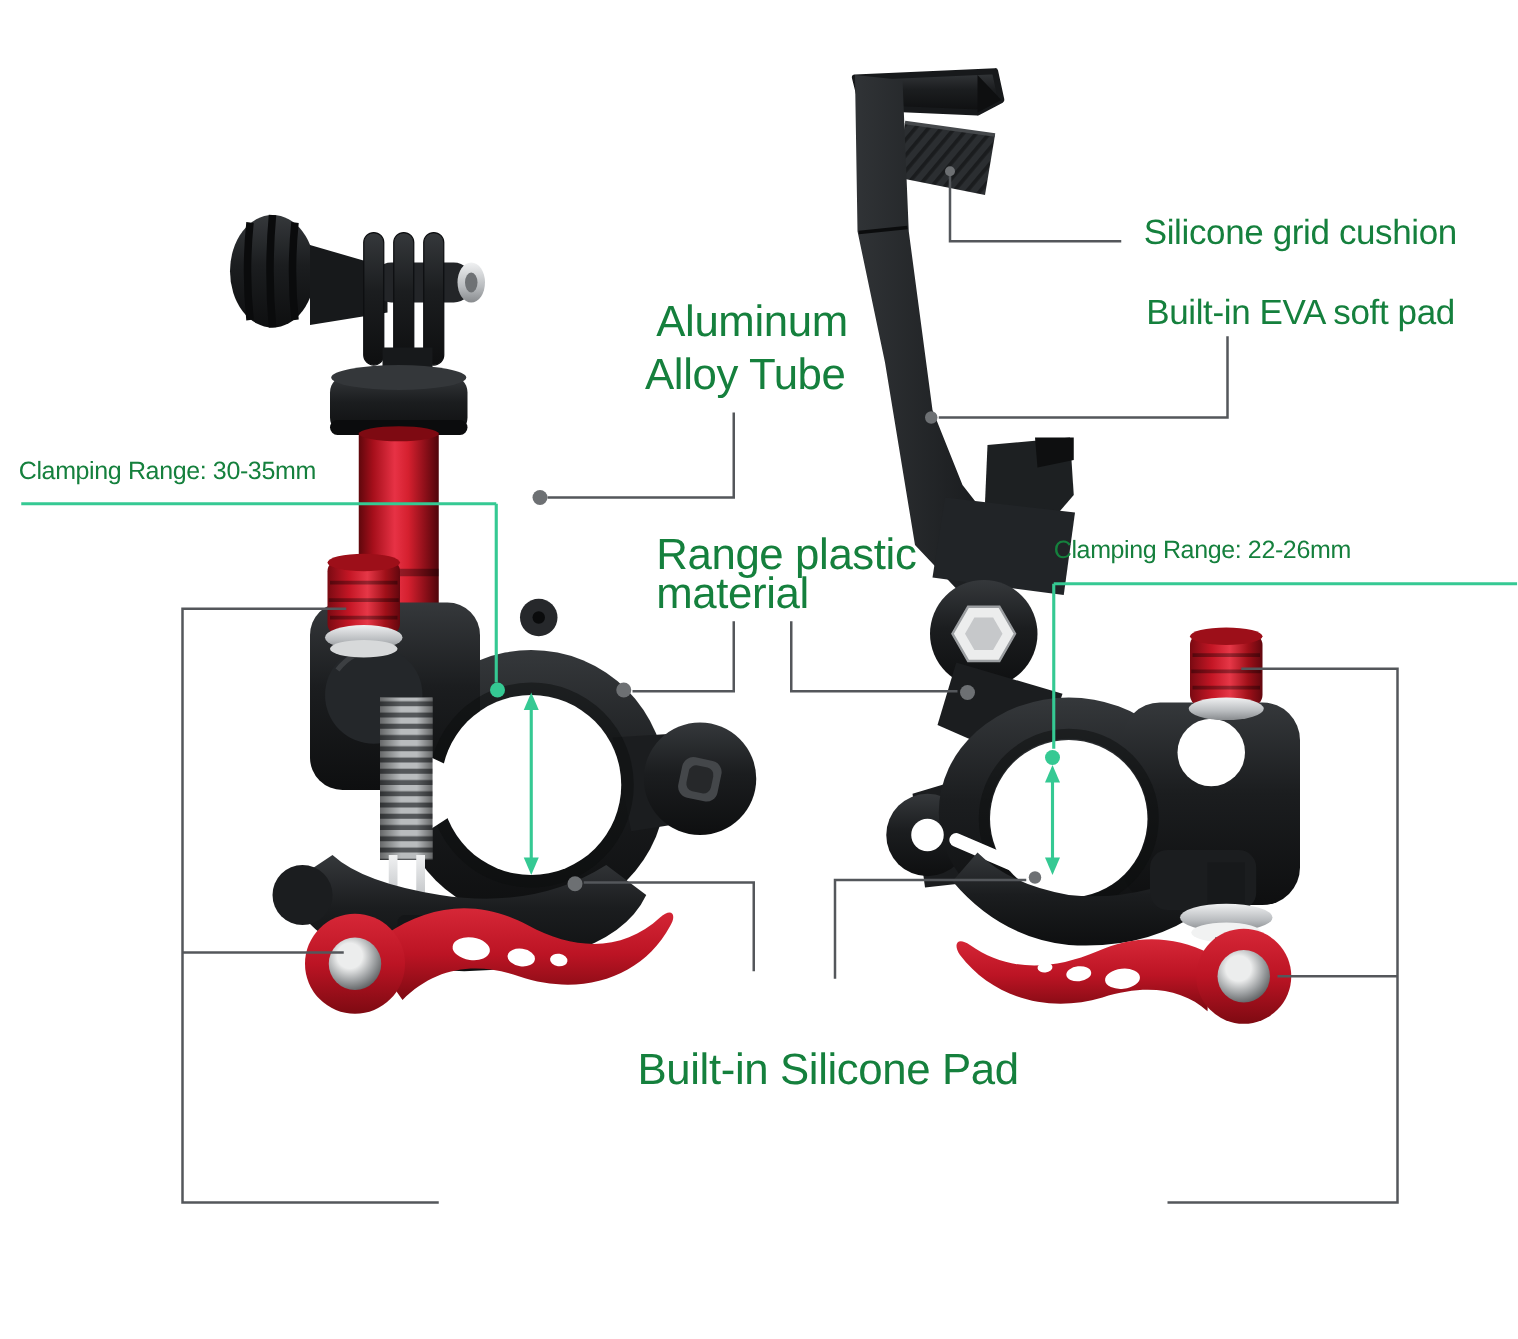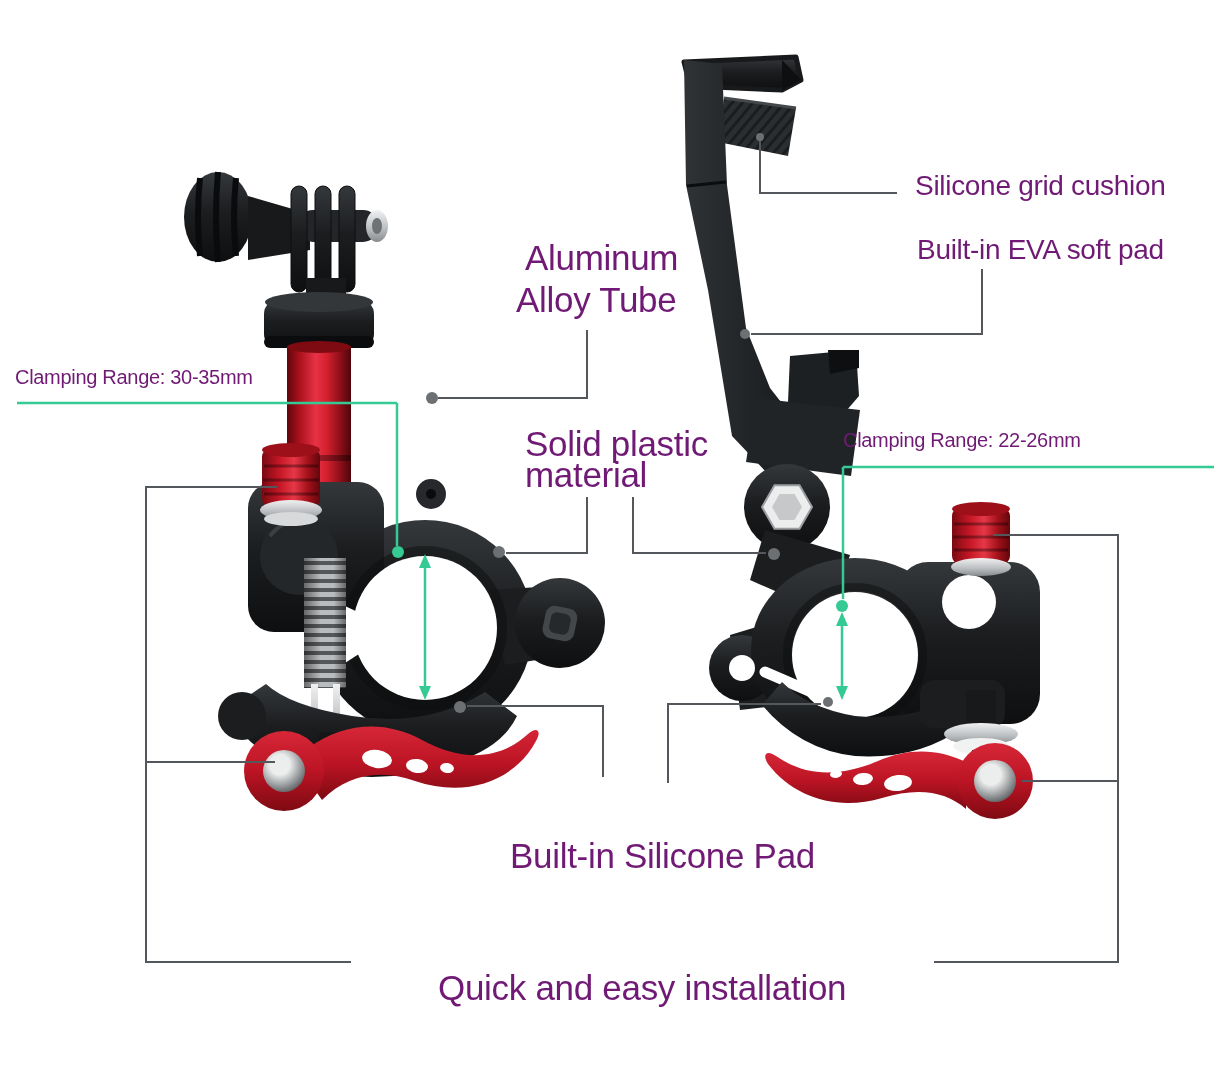"Silicone grid cushion" .label { color: #701a75 -> #15803d }
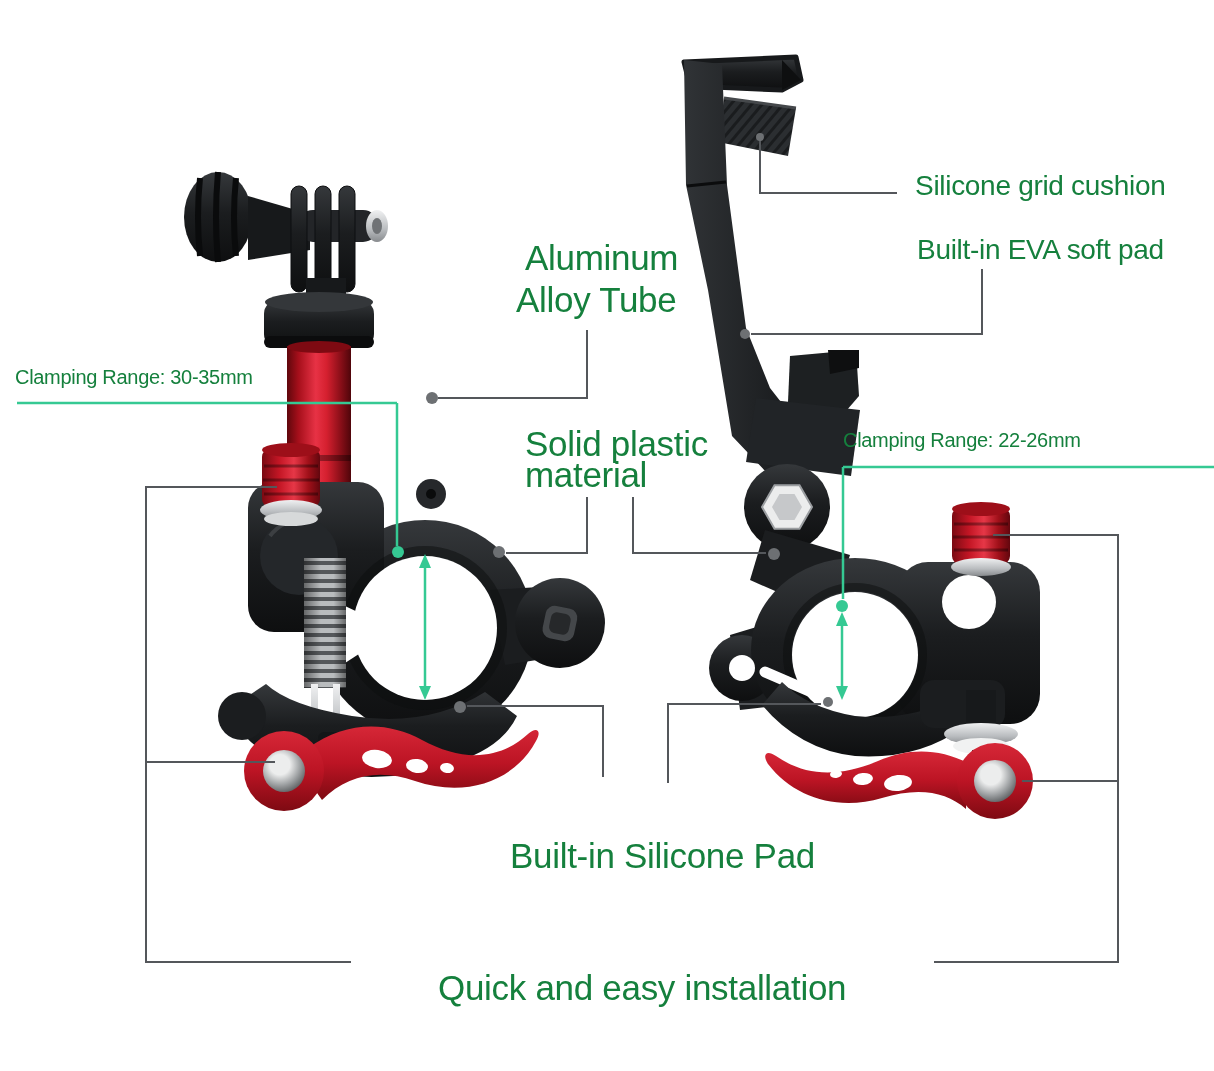"Solid plastic" div.label { text: Solid -> Range }
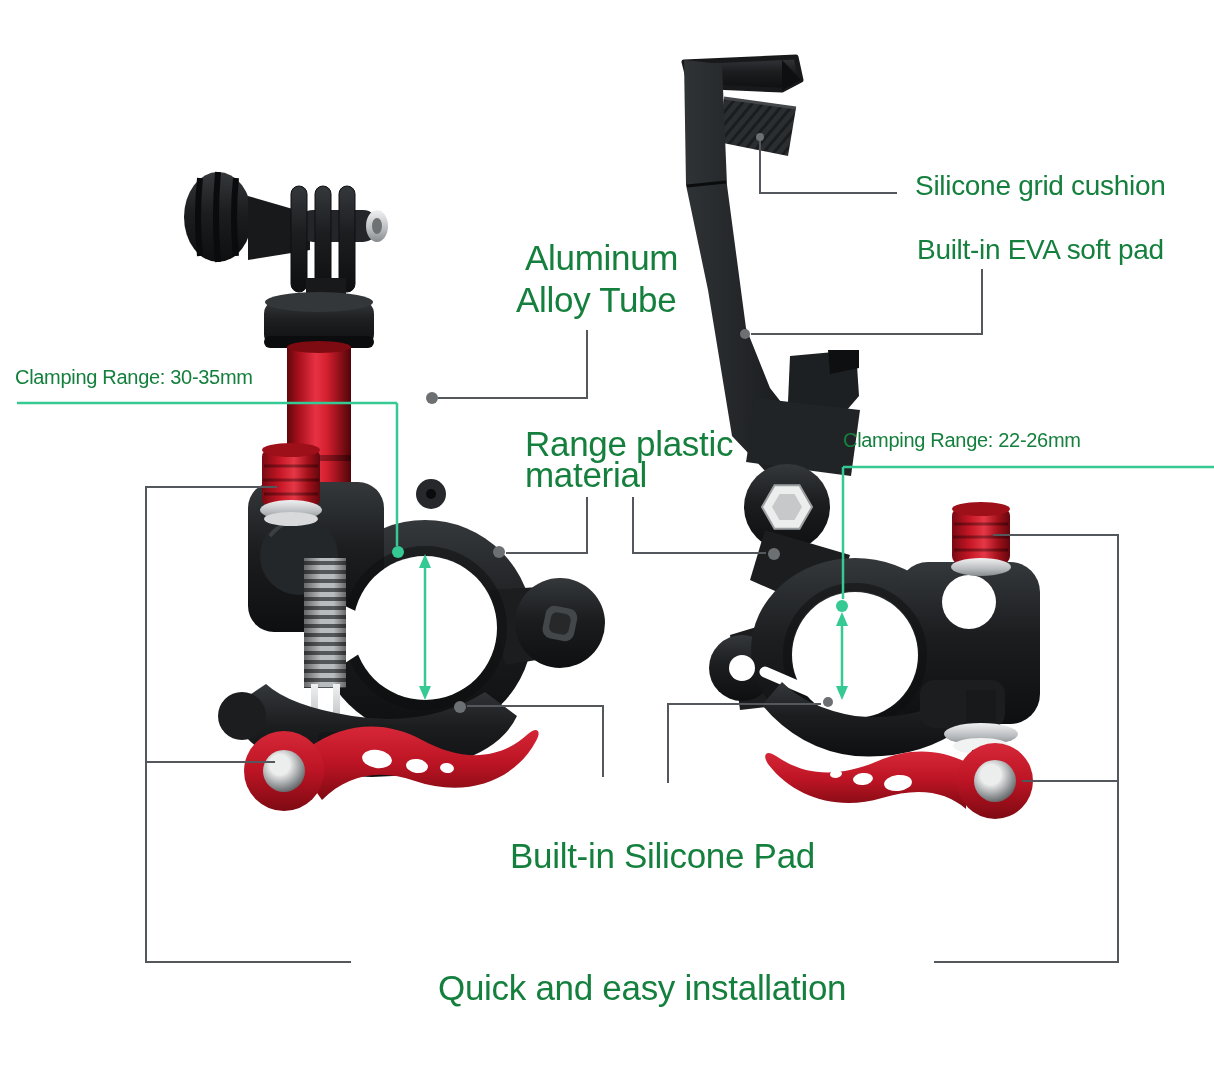"Quick and easy installation" div.label { html: <div>Quick and easy installation</div> -> none }
